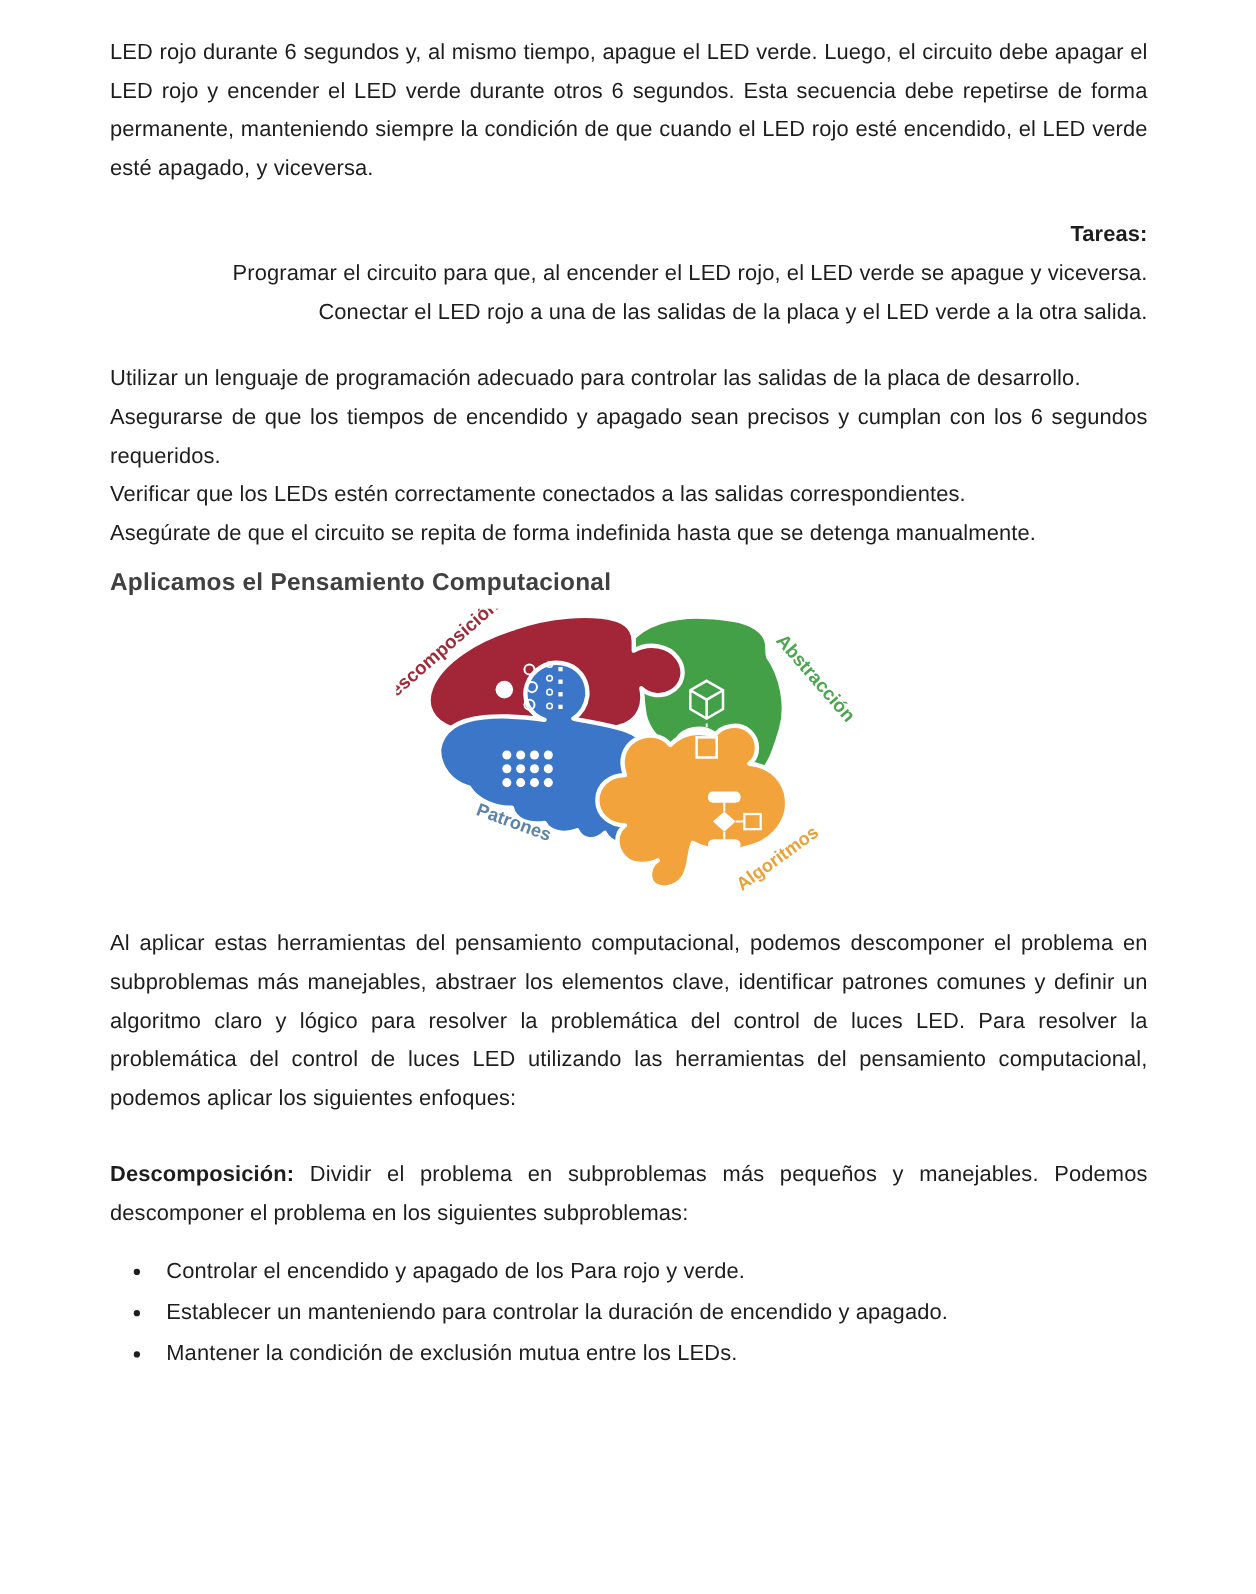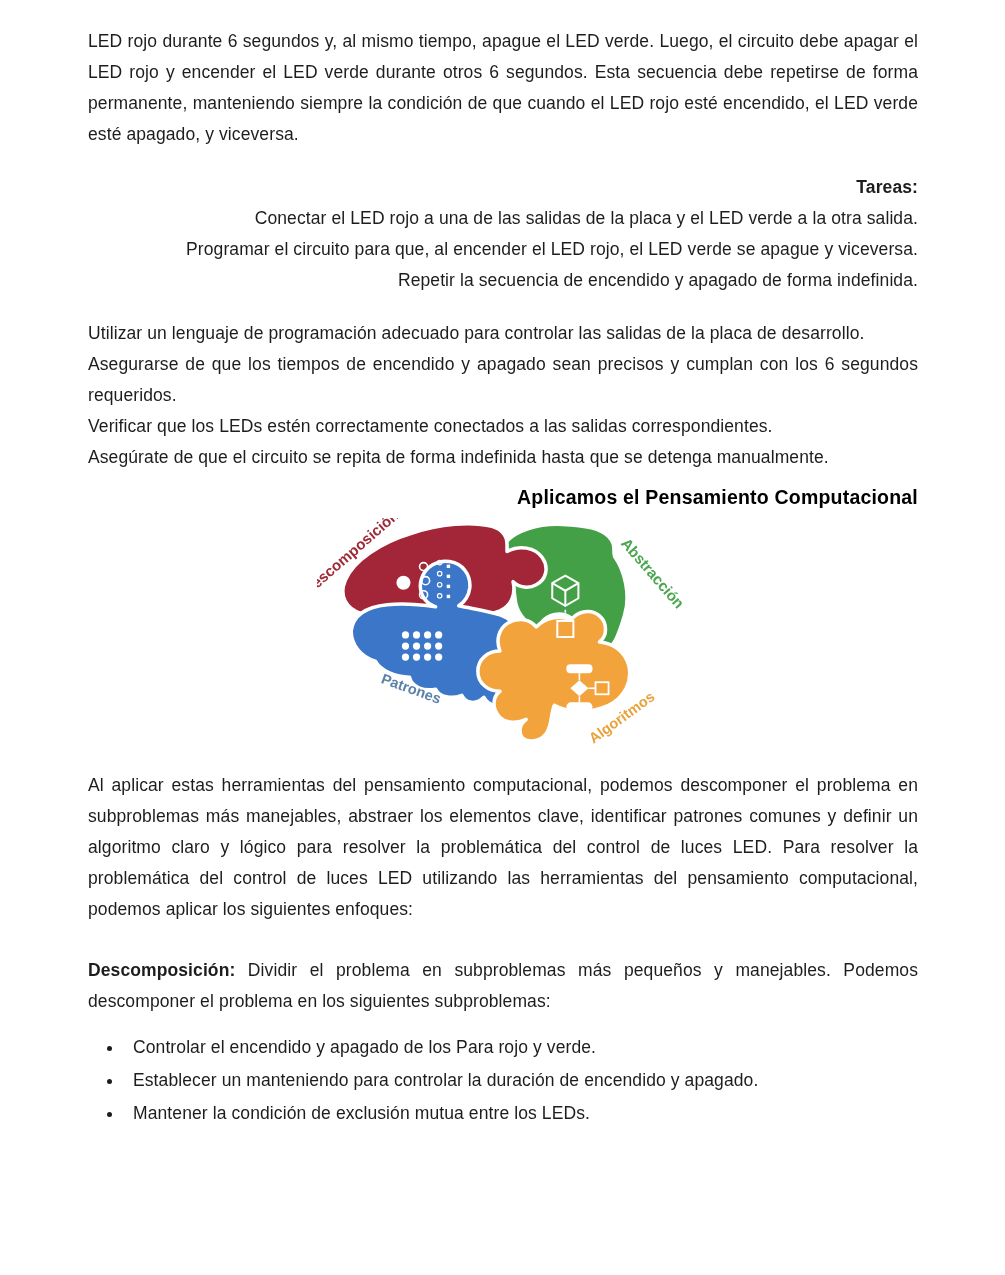"Conectar el LED rojo a" p.txt { order: before "Programar el circuito para que," -> after "Programar el circuito para que," }
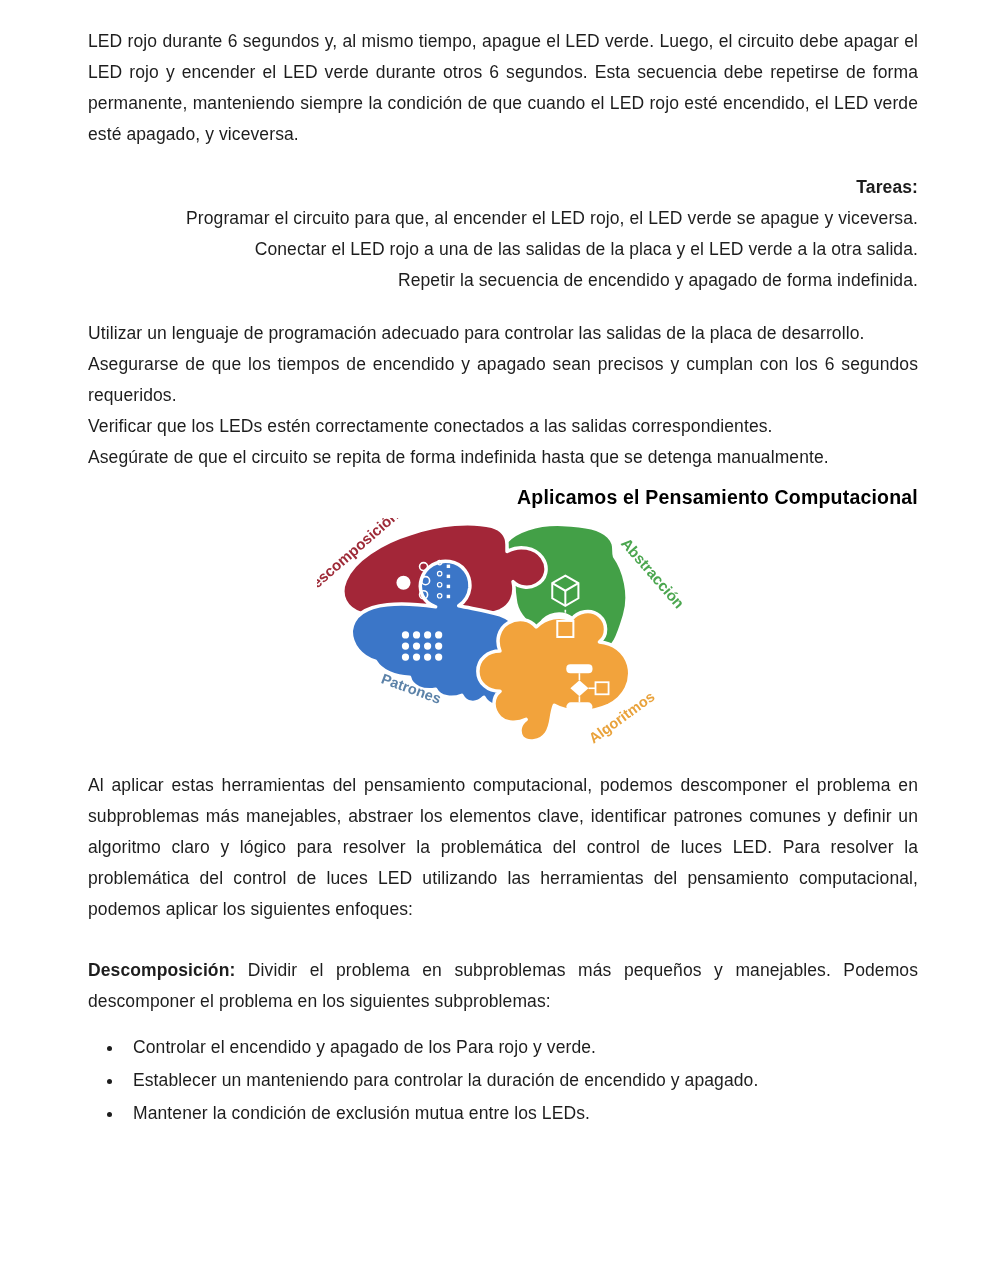"Repetir la secuencia de encendido" p.txt { html: <p>Repetir la secuencia de encendido y apagado de forma indefinida.</p> -> none }
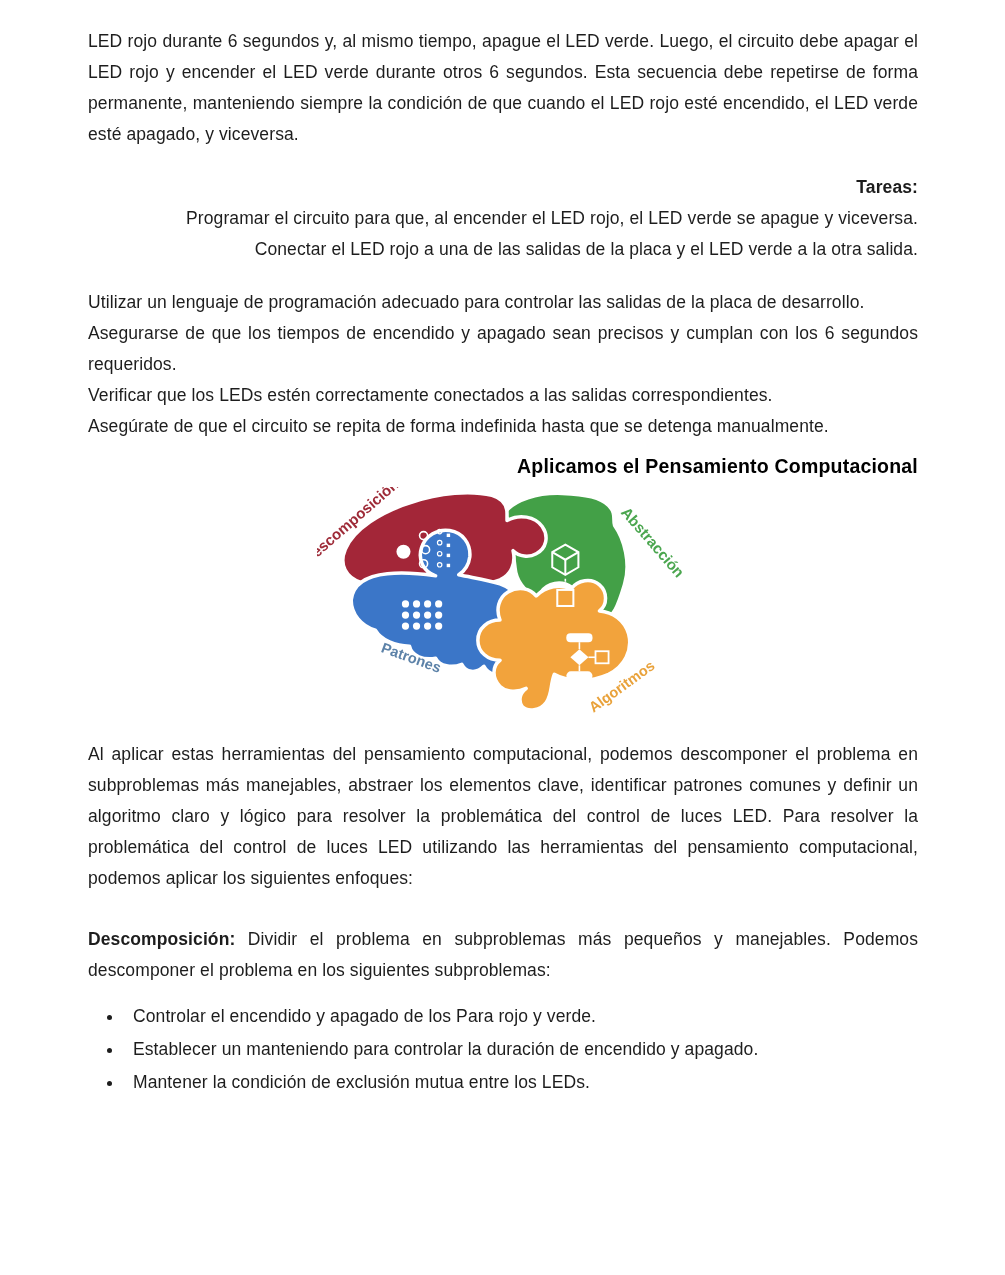"Aplicamos el Pensamiento Computacional" .section-title { color: #000000 -> #404040; text-align: right -> left }
